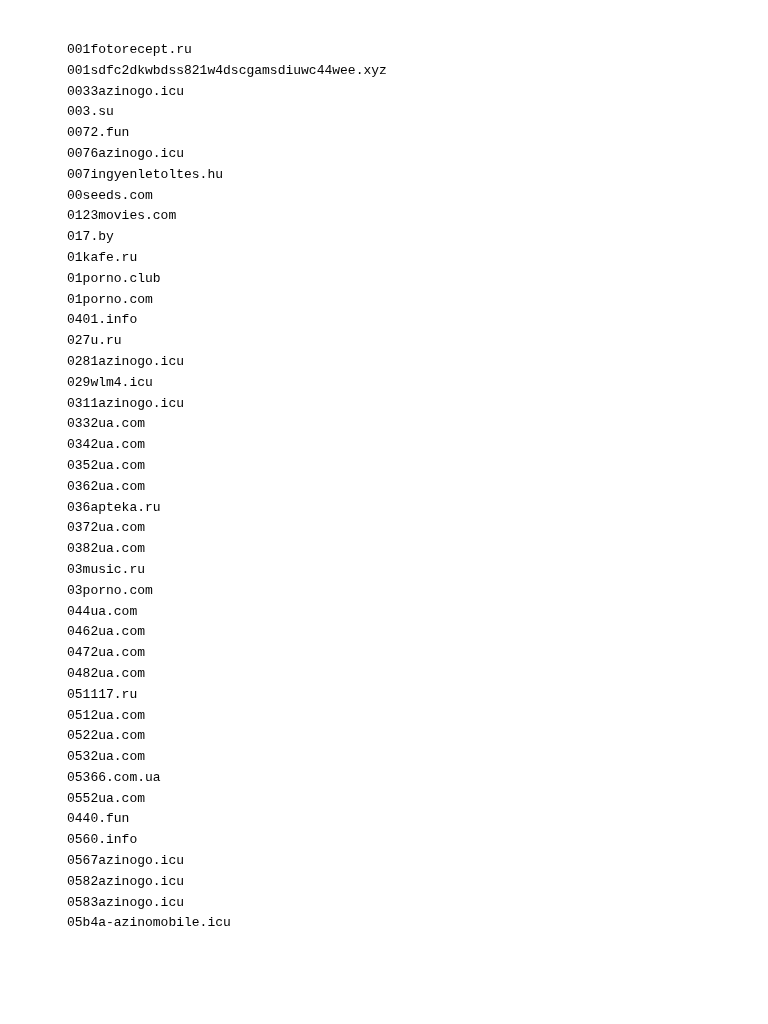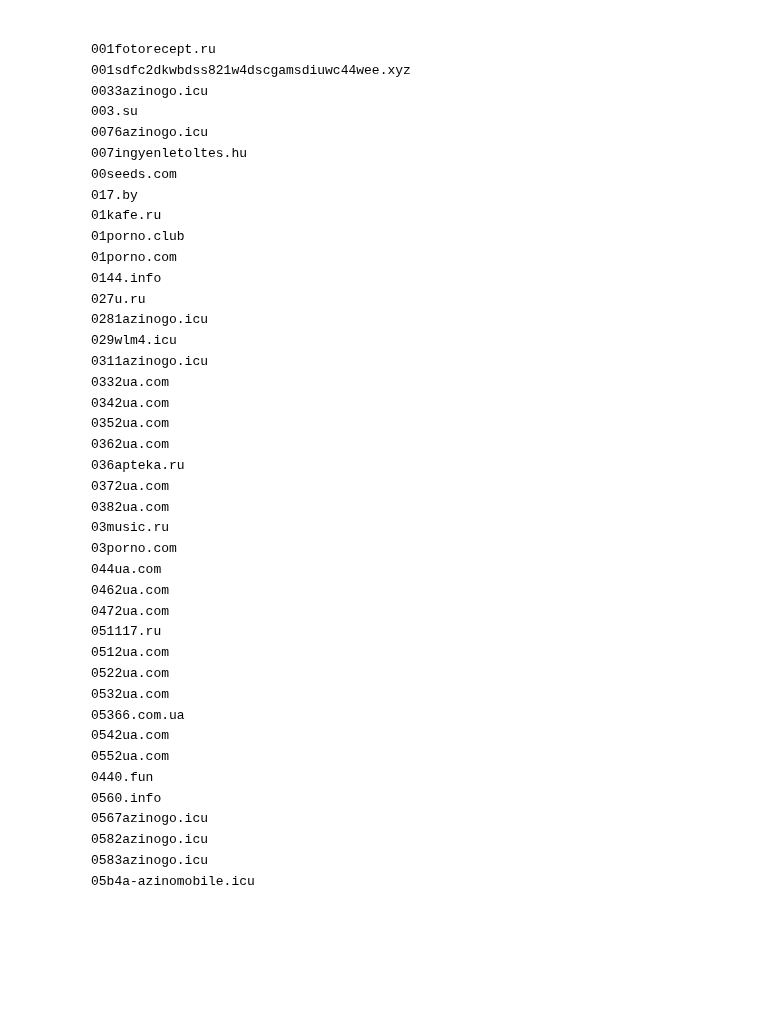"001fotorecept.ru" .domain-item { margin-left: 24px -> none }
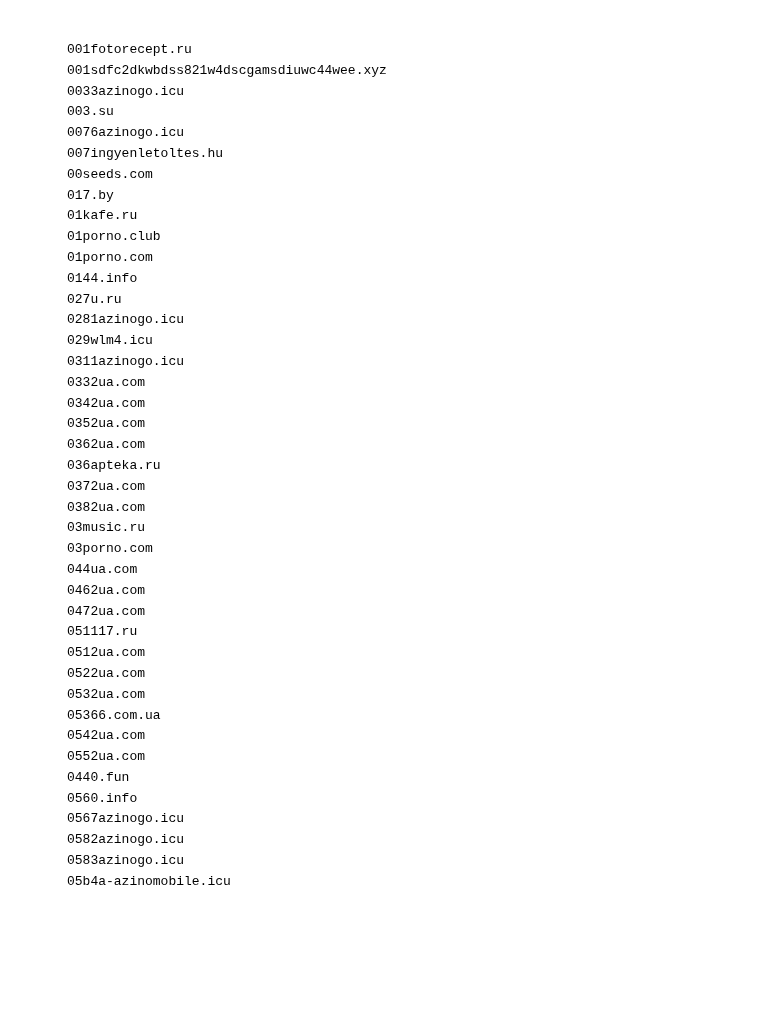"0072.fun" div.domain-item { html: none -> <div>0072.fun</div> }
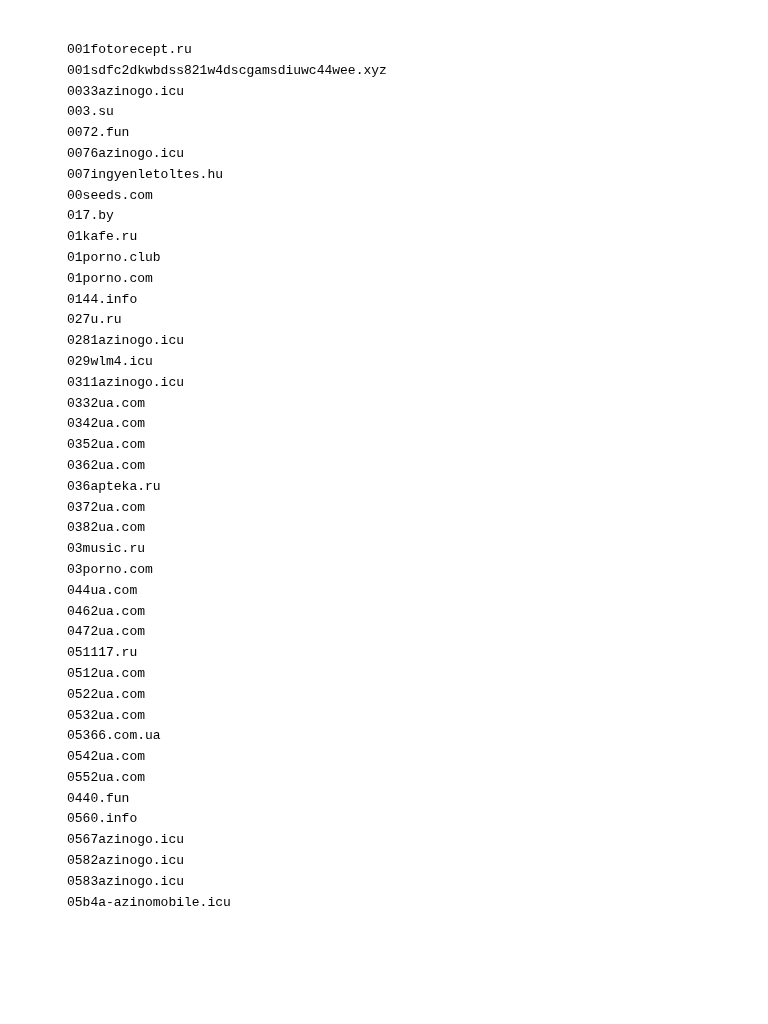"0123movies.com" div.domain-item { html: none -> <div>0123movies.com</div> }
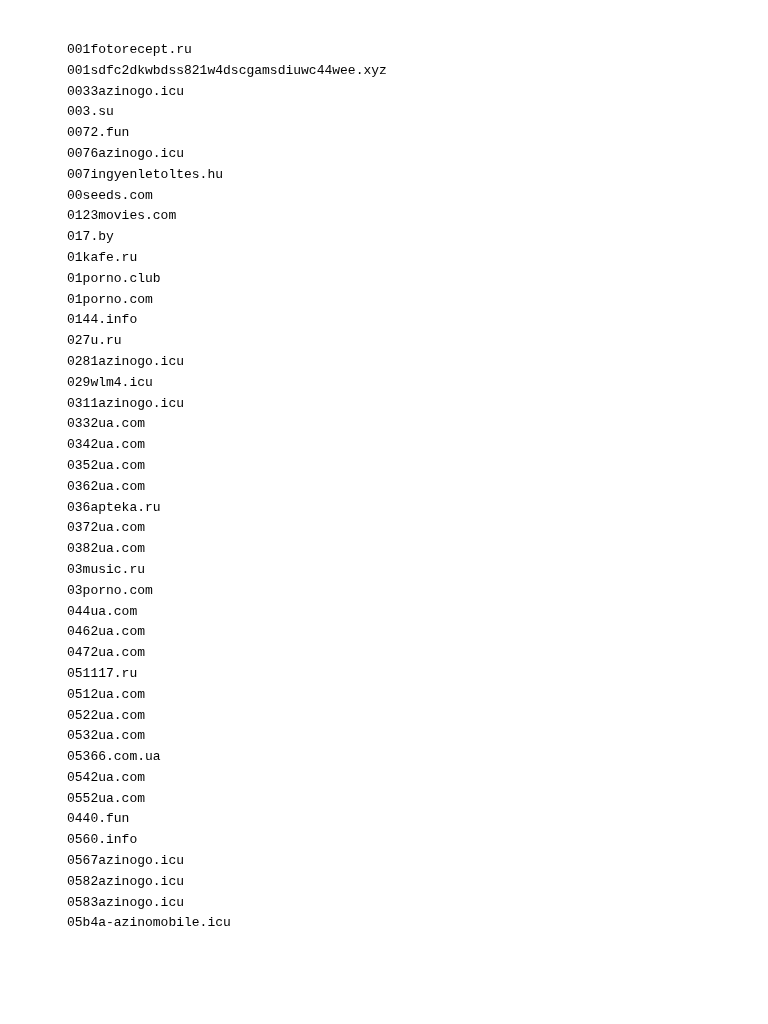"0144.info" div.domain-item { text: 0144.info -> 0401.info }
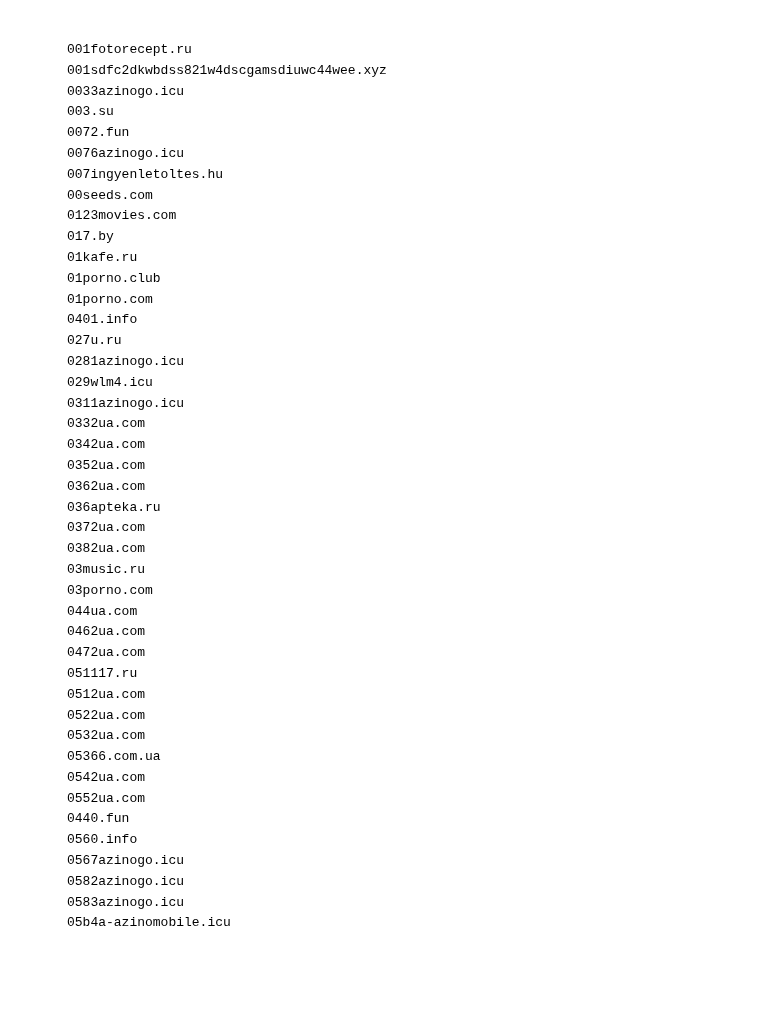"0482ua.com" div.domain-item { html: none -> <div>0482ua.com</div> }
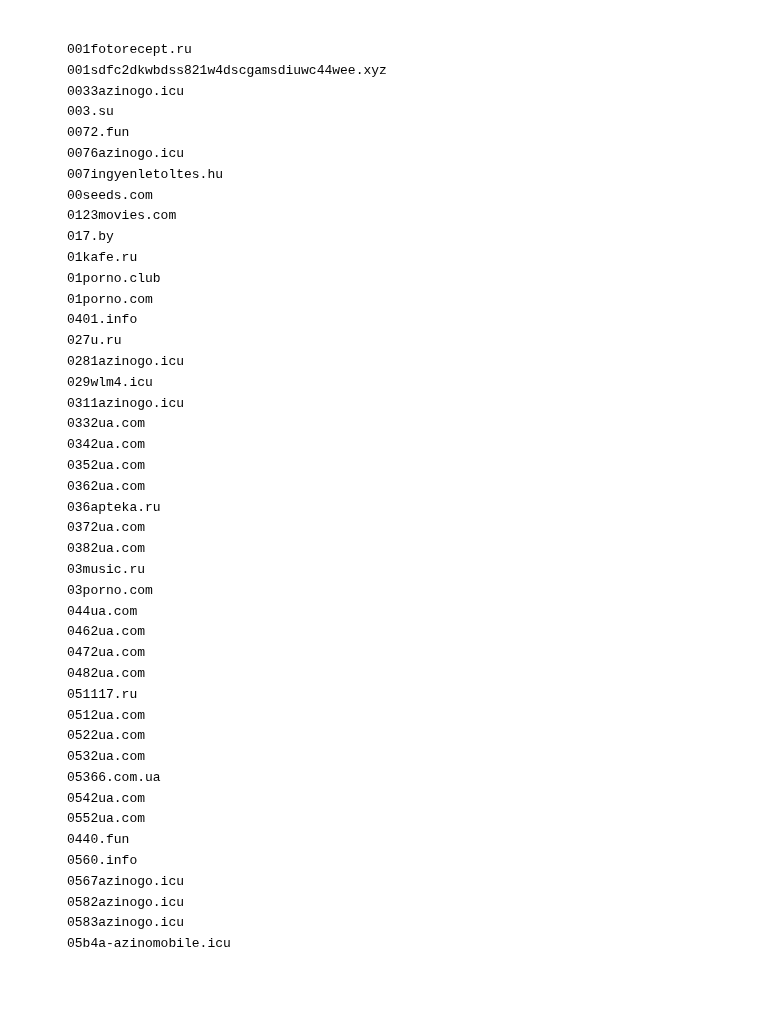"0542ua.com" div.domain-item { html: <div>0542ua.com</div> -> none }
